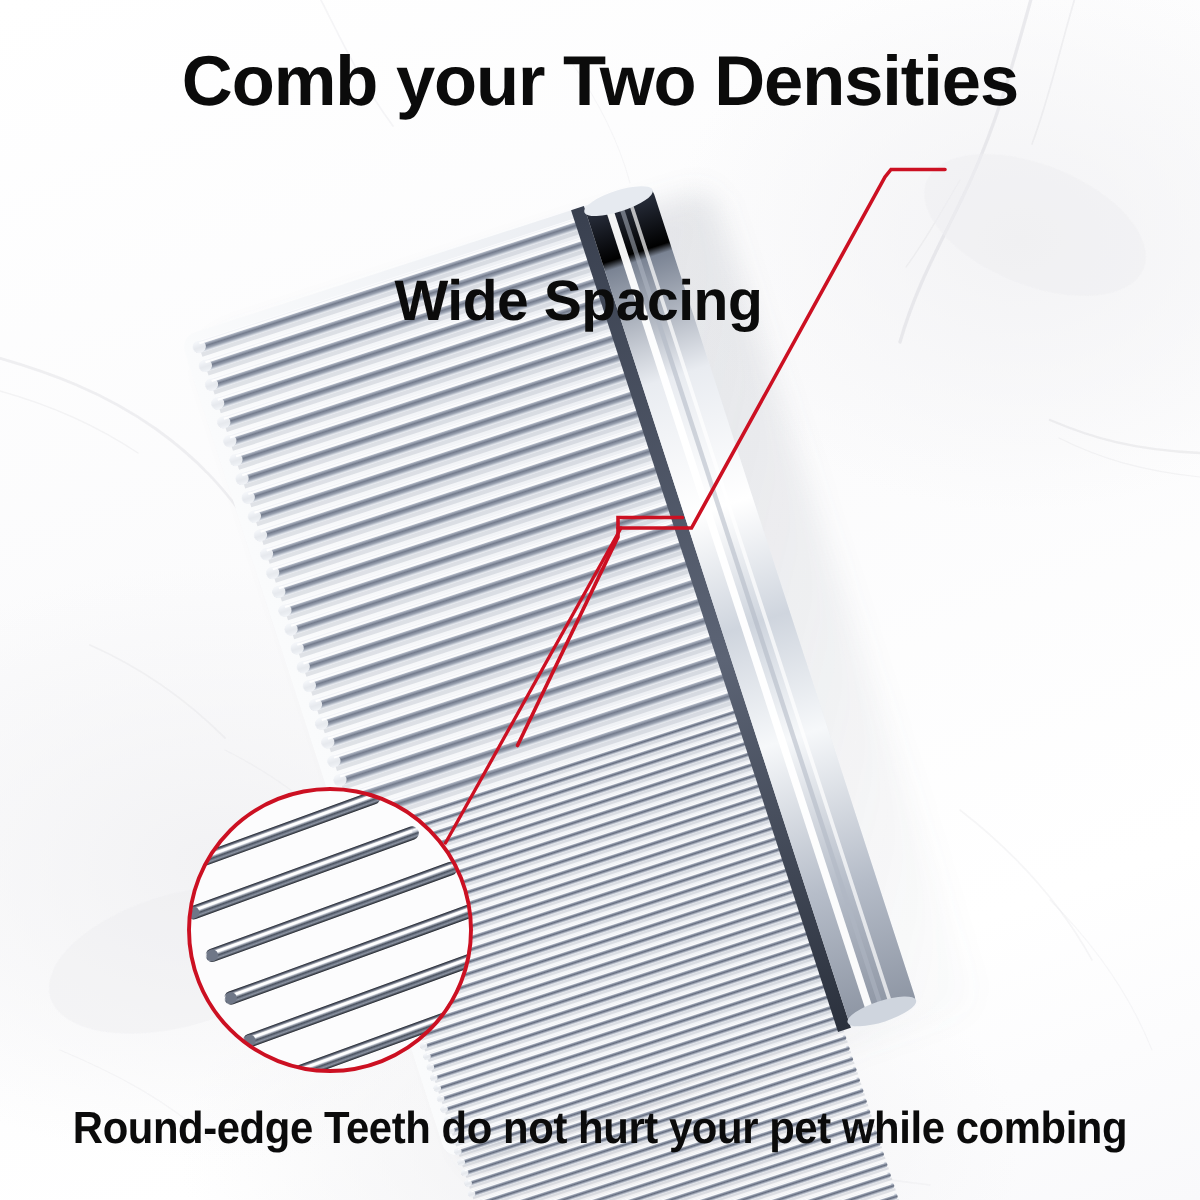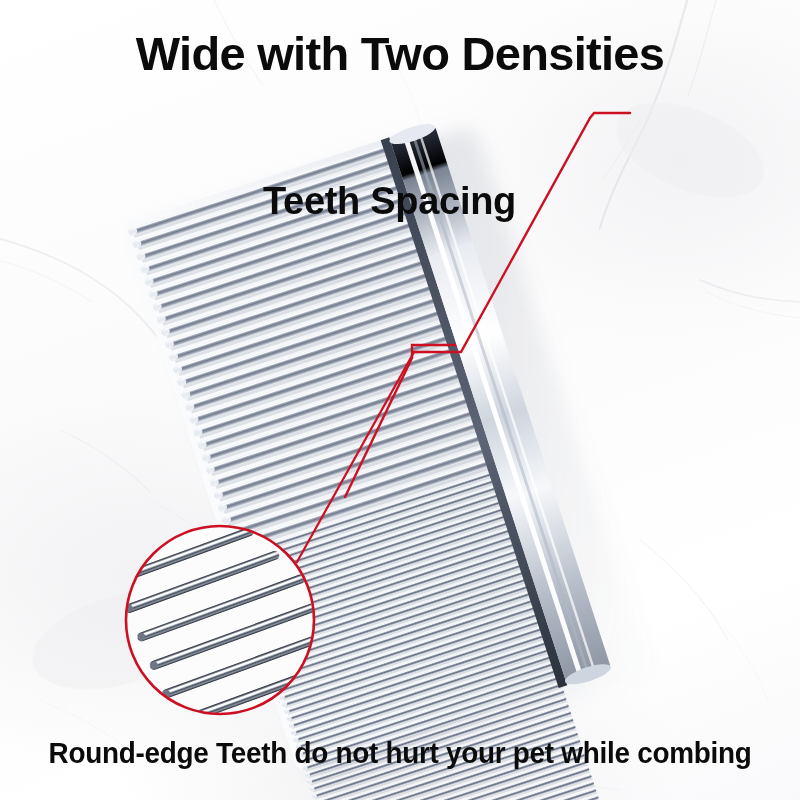"Wide with Two Densities" div.txt { text: Wide with -> Comb your }
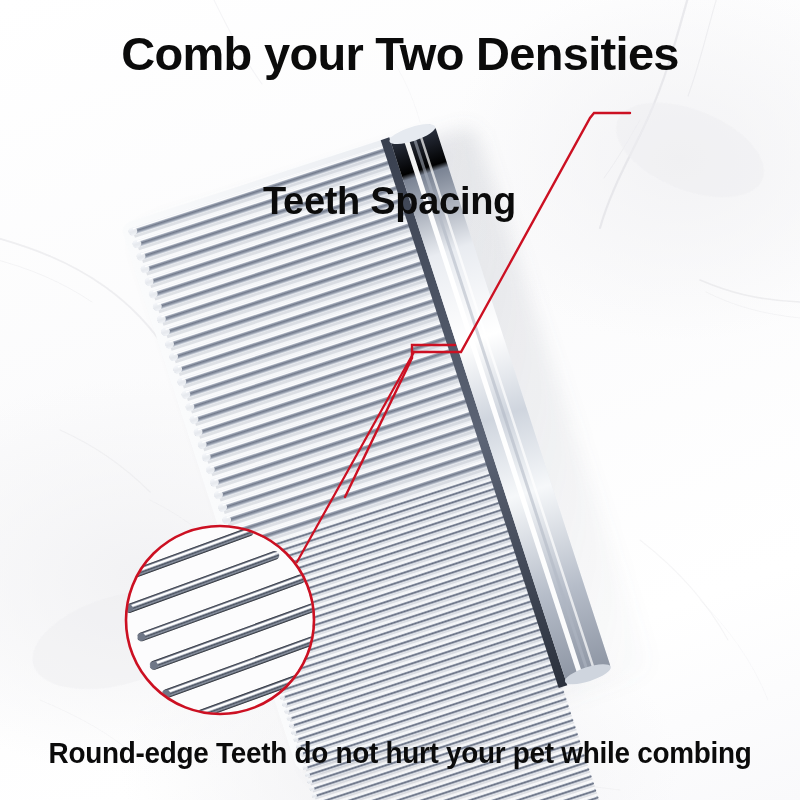"Teeth Spacing" div.txt { text: Teeth -> Wide }
